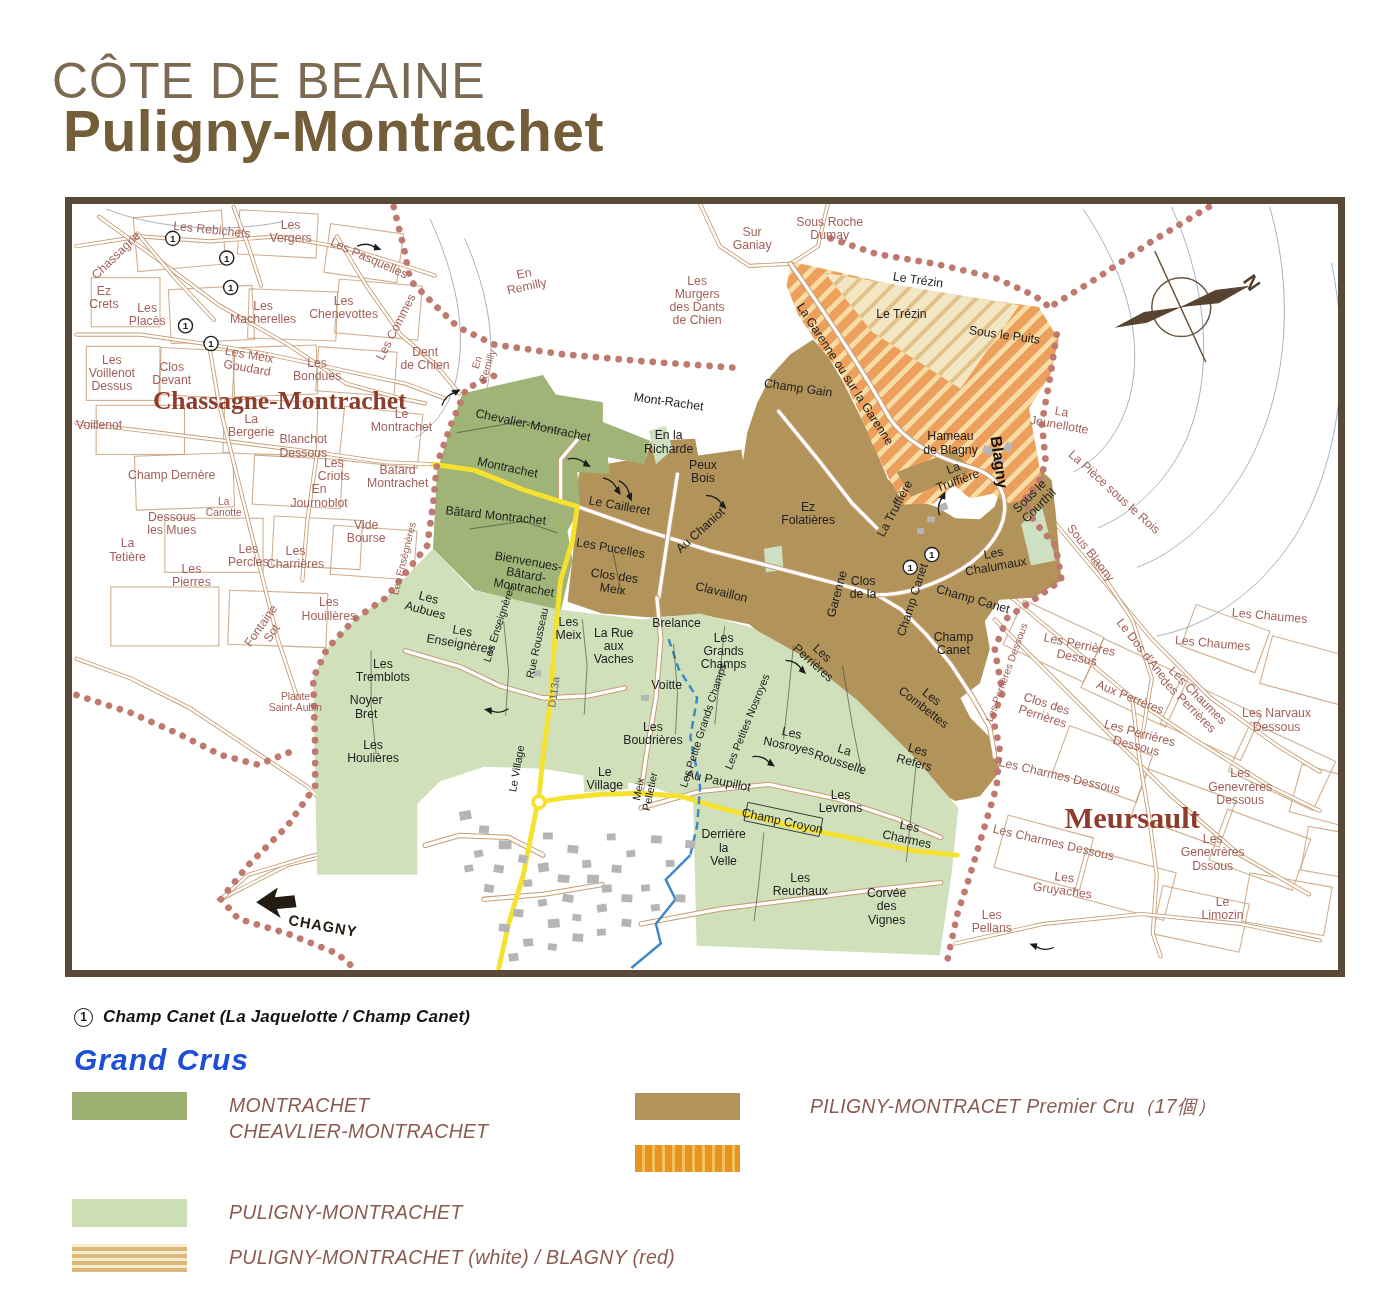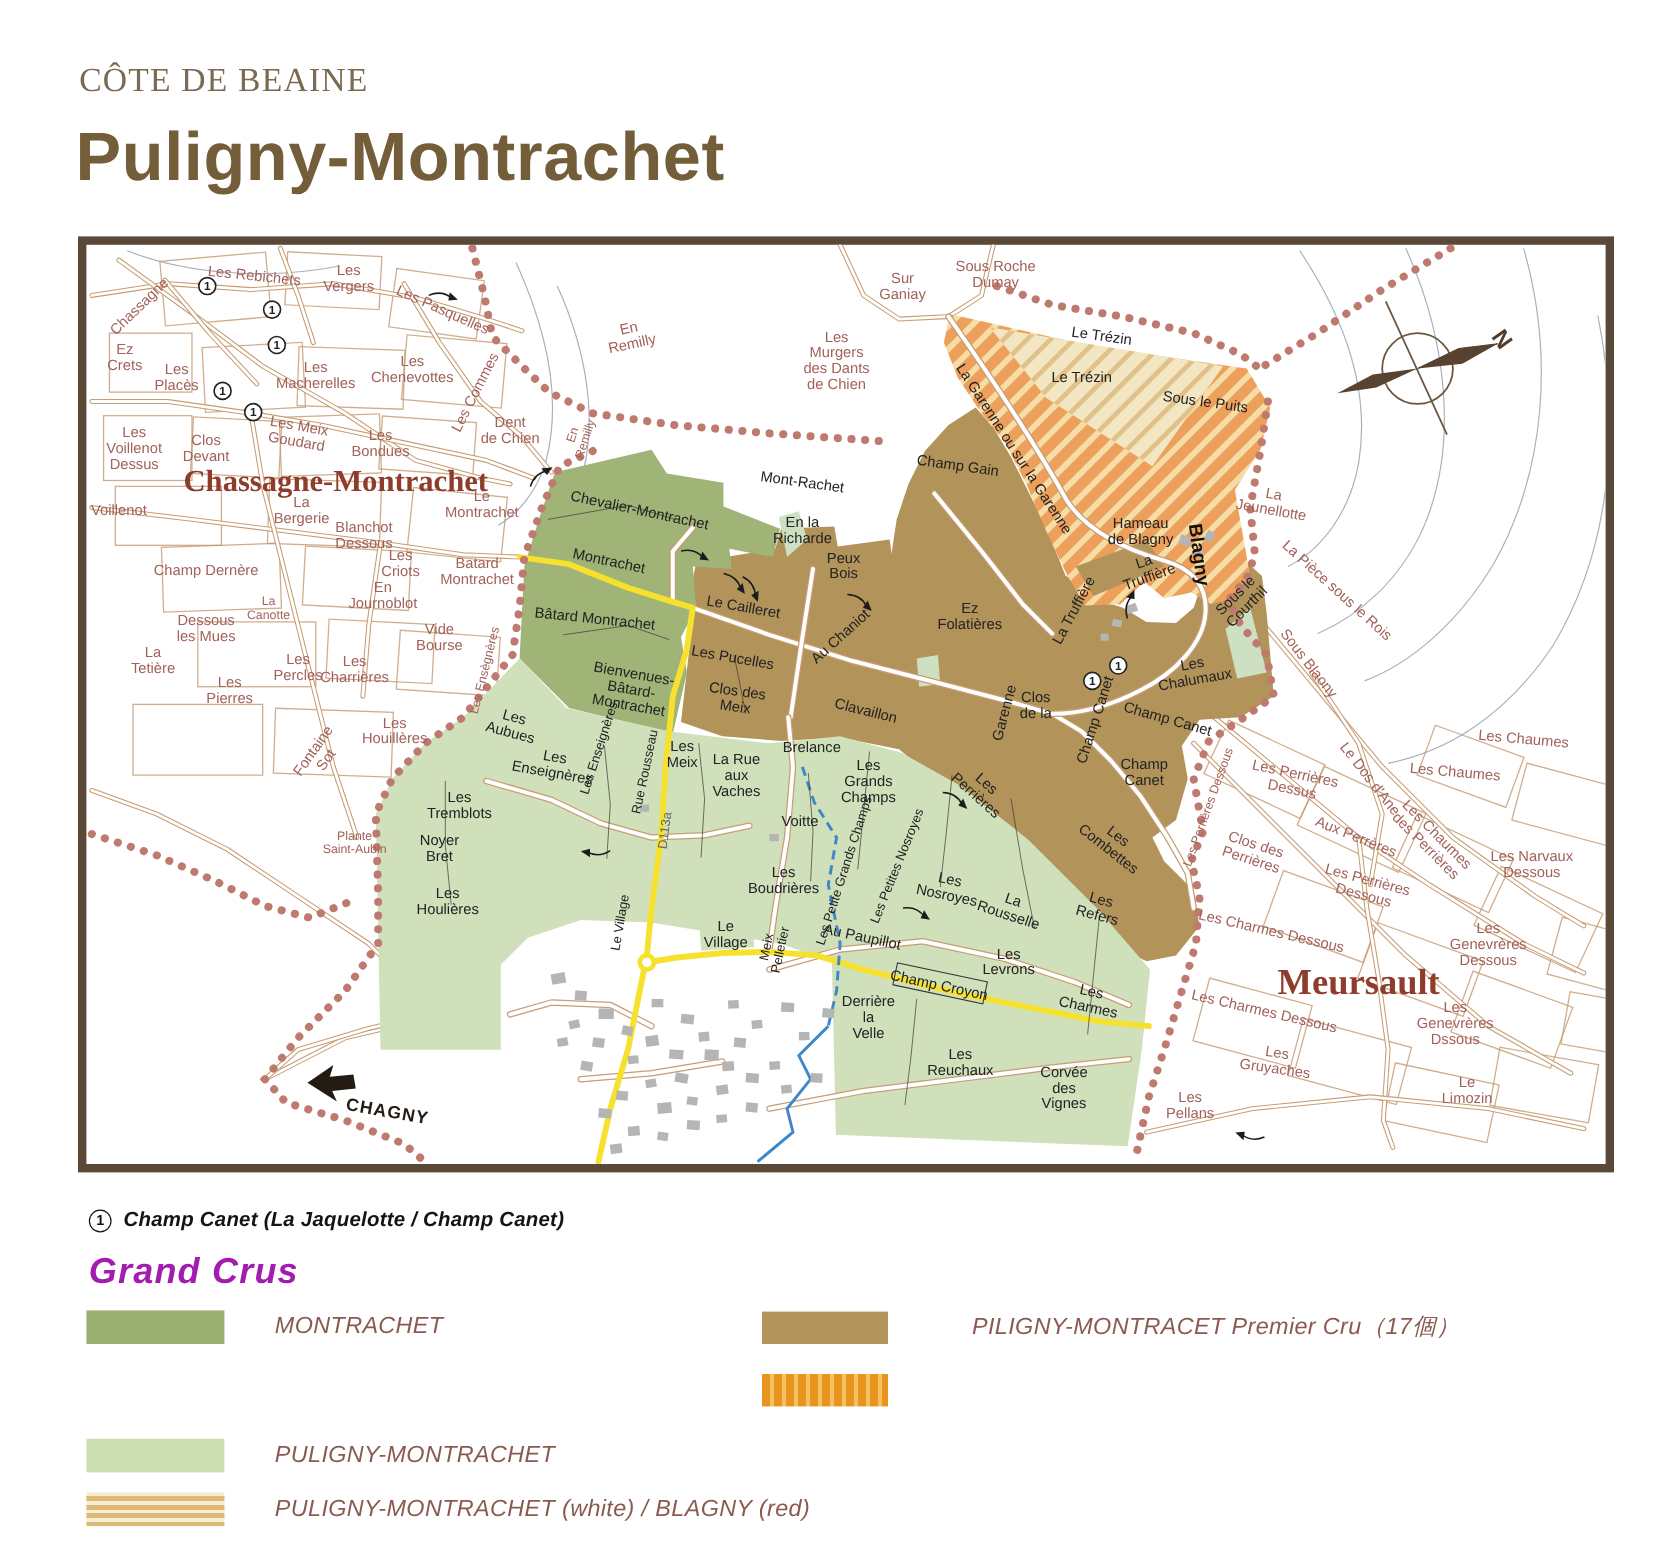"CÔTE DE BEAINE" .title-region { font-family: Liberation Serif, serif -> none; font-size: 28px -> 50px; left: 66px -> 52px }
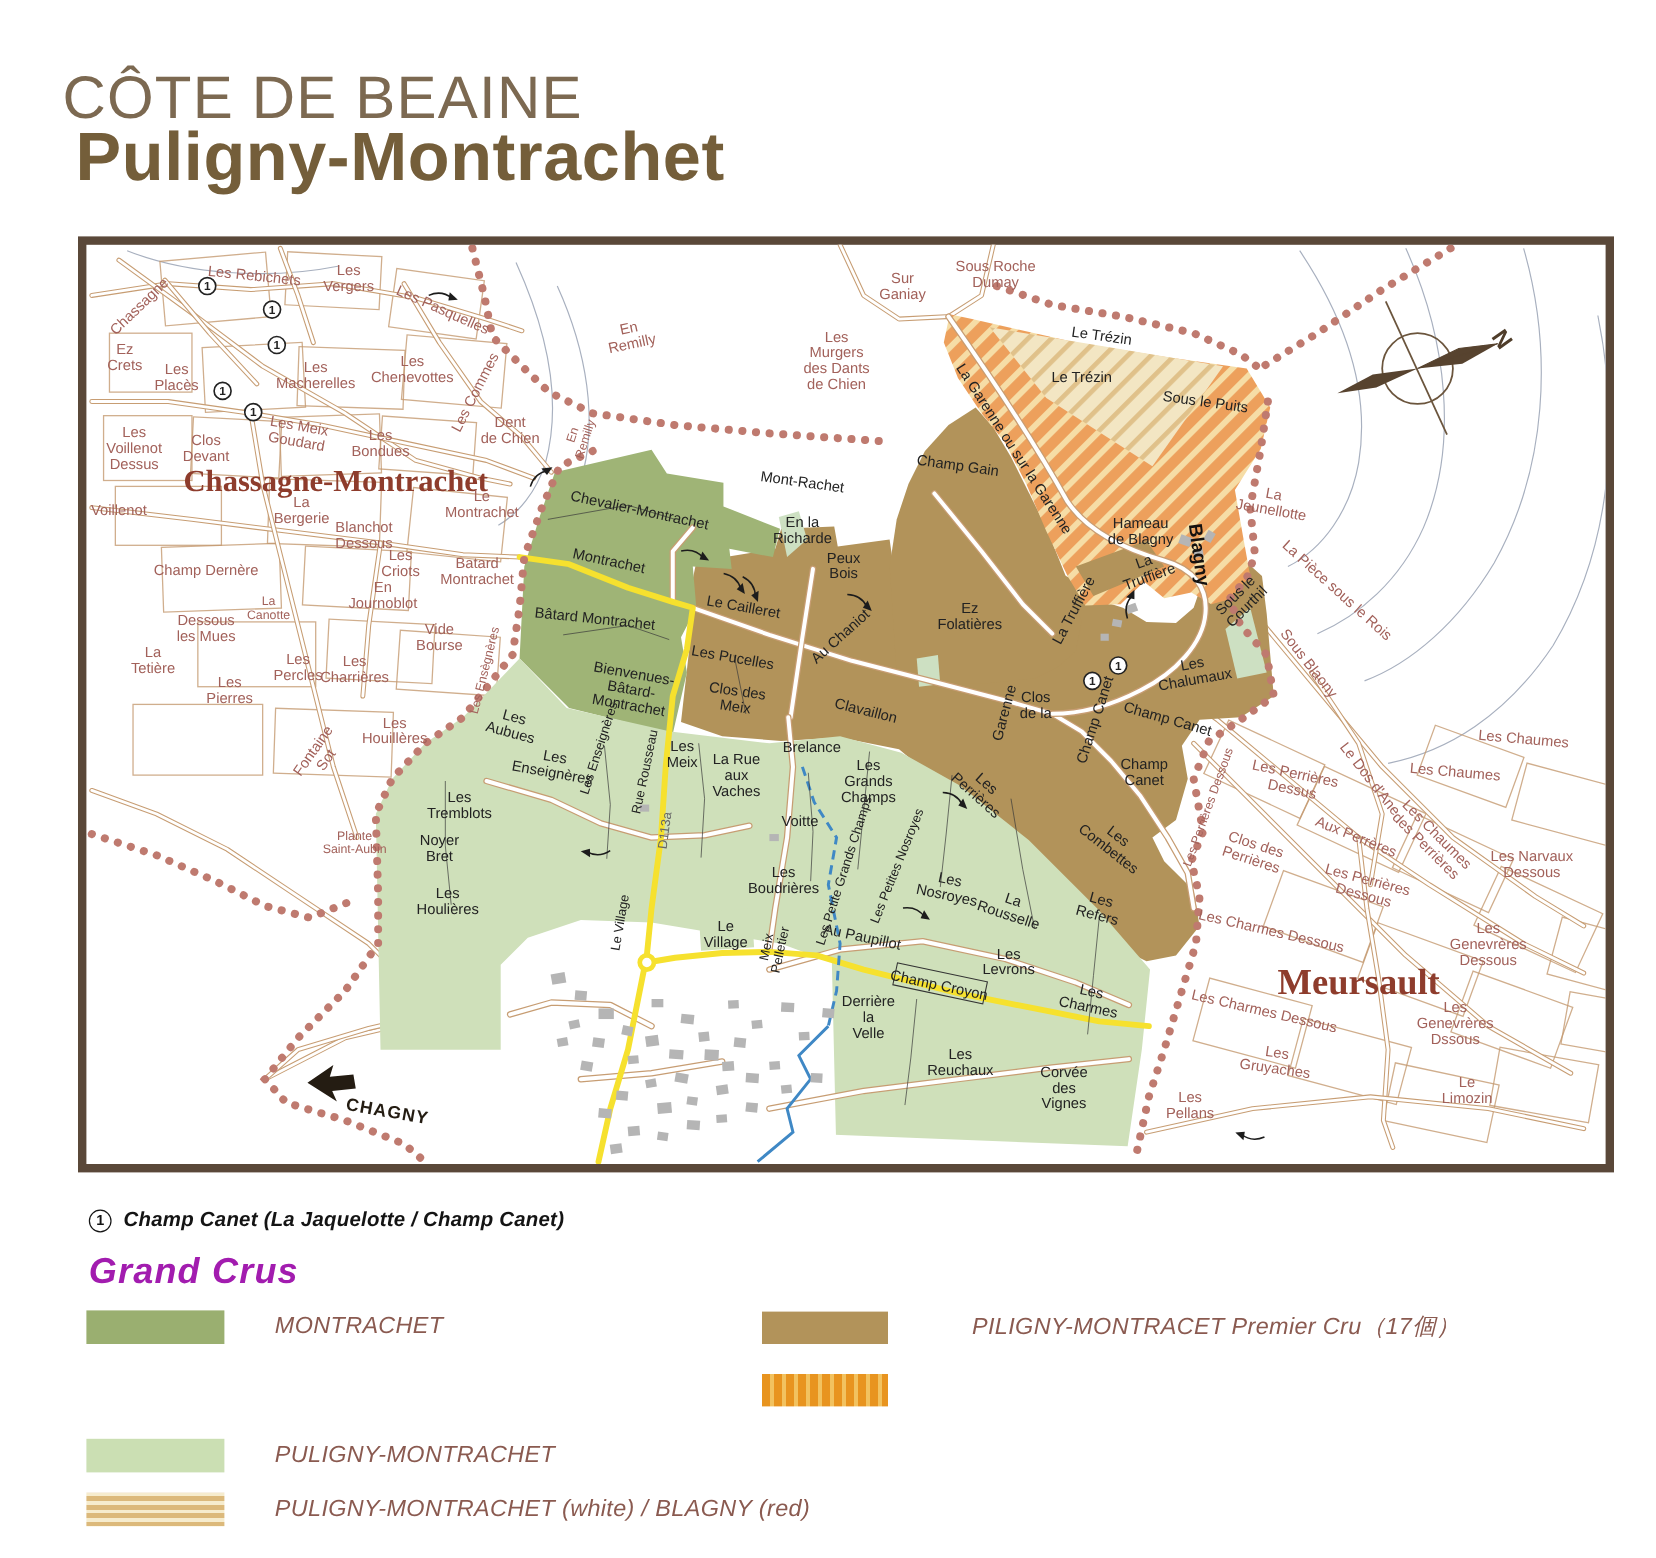"Grand Crus" .legend-heading { color: #a21caf -> #1d4ed8 }
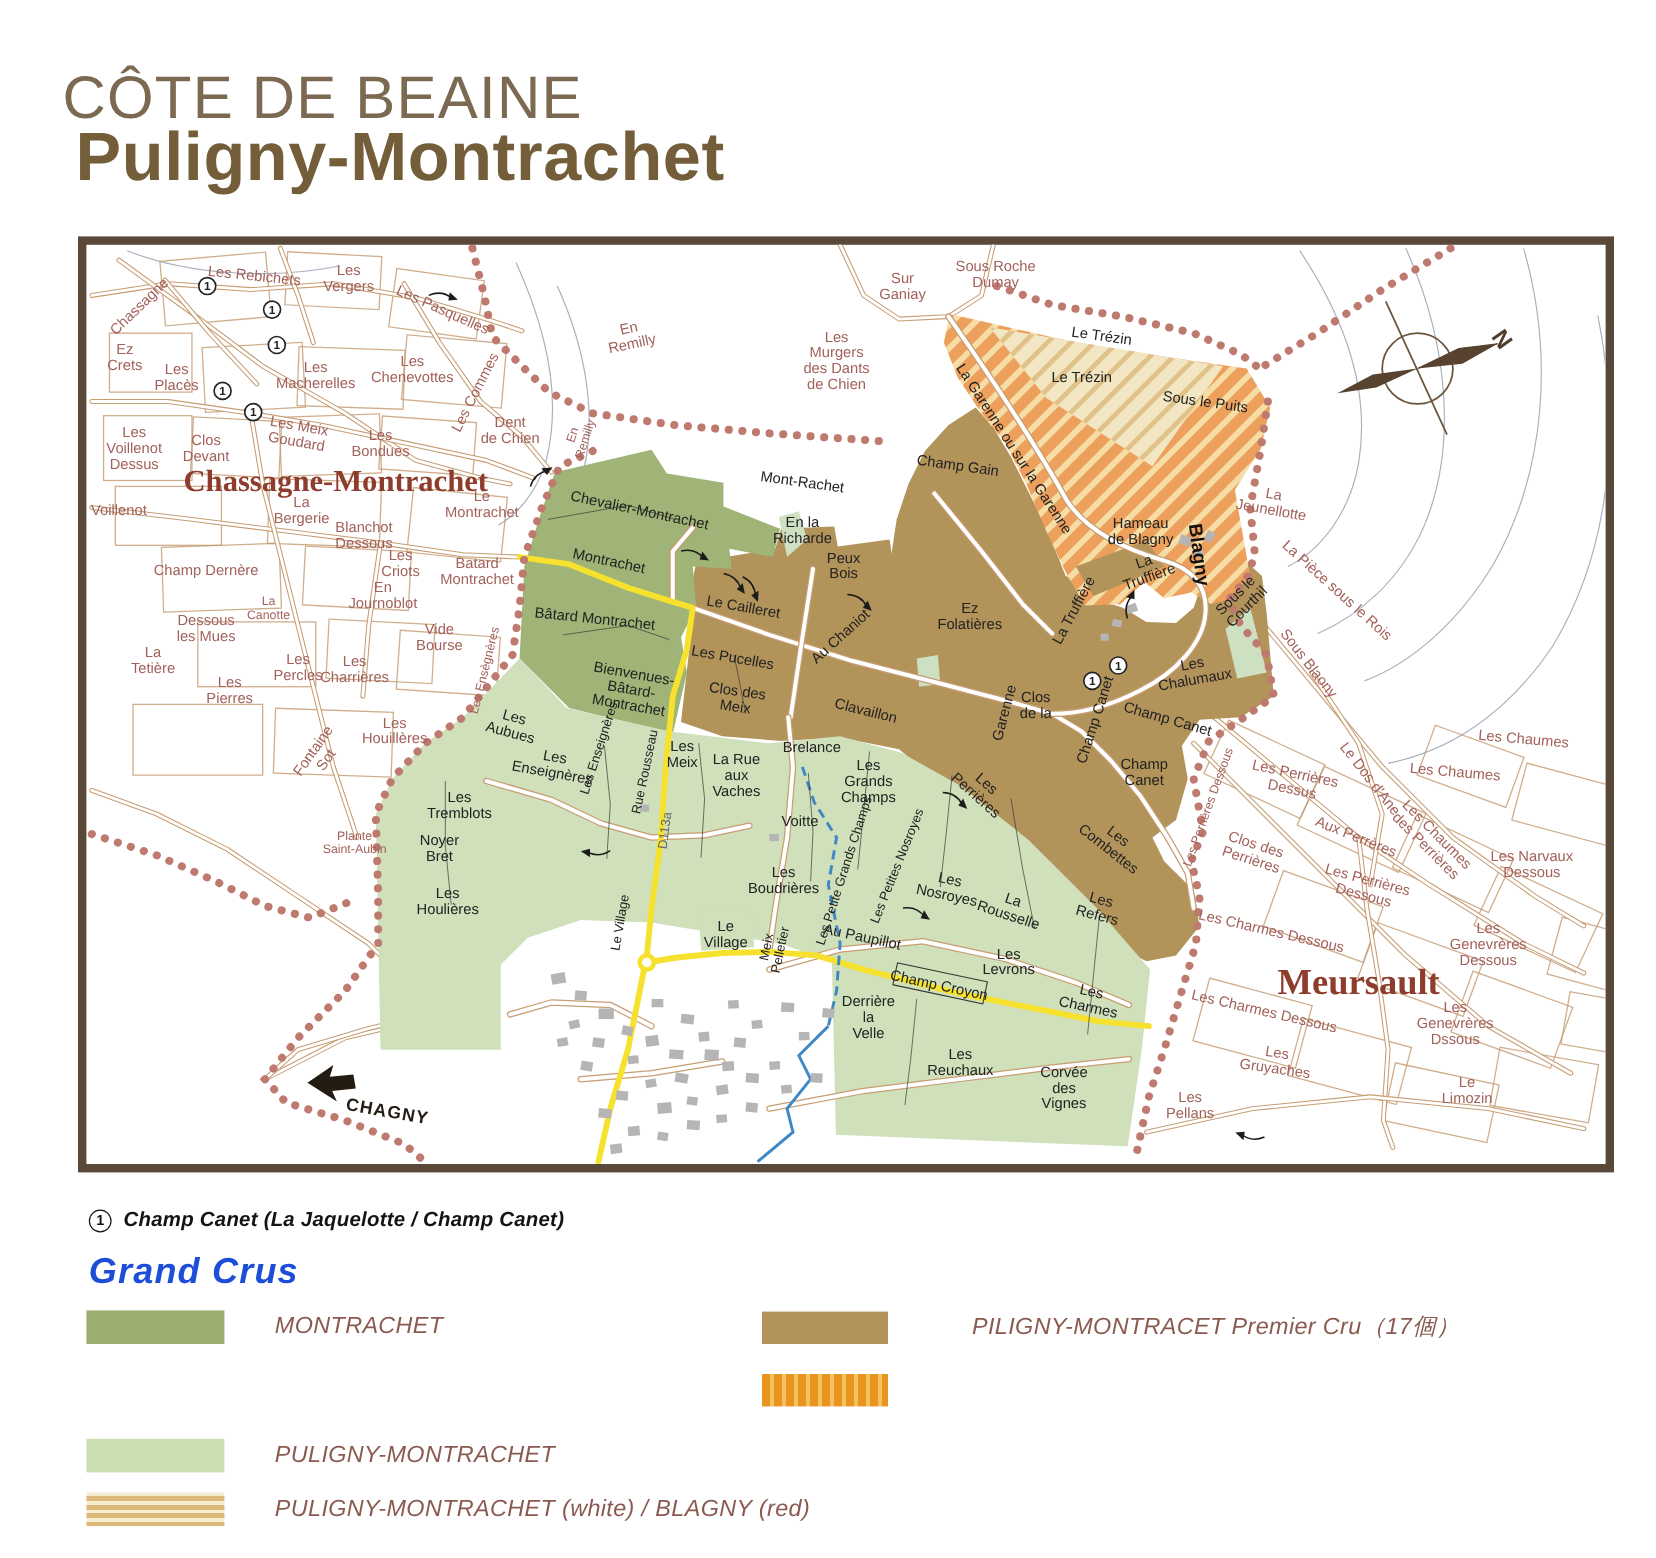"CHEAVLIER-MONTRACHET" div { html: none -> <div>CHEAVLIER-MONTRACHET</div> }
